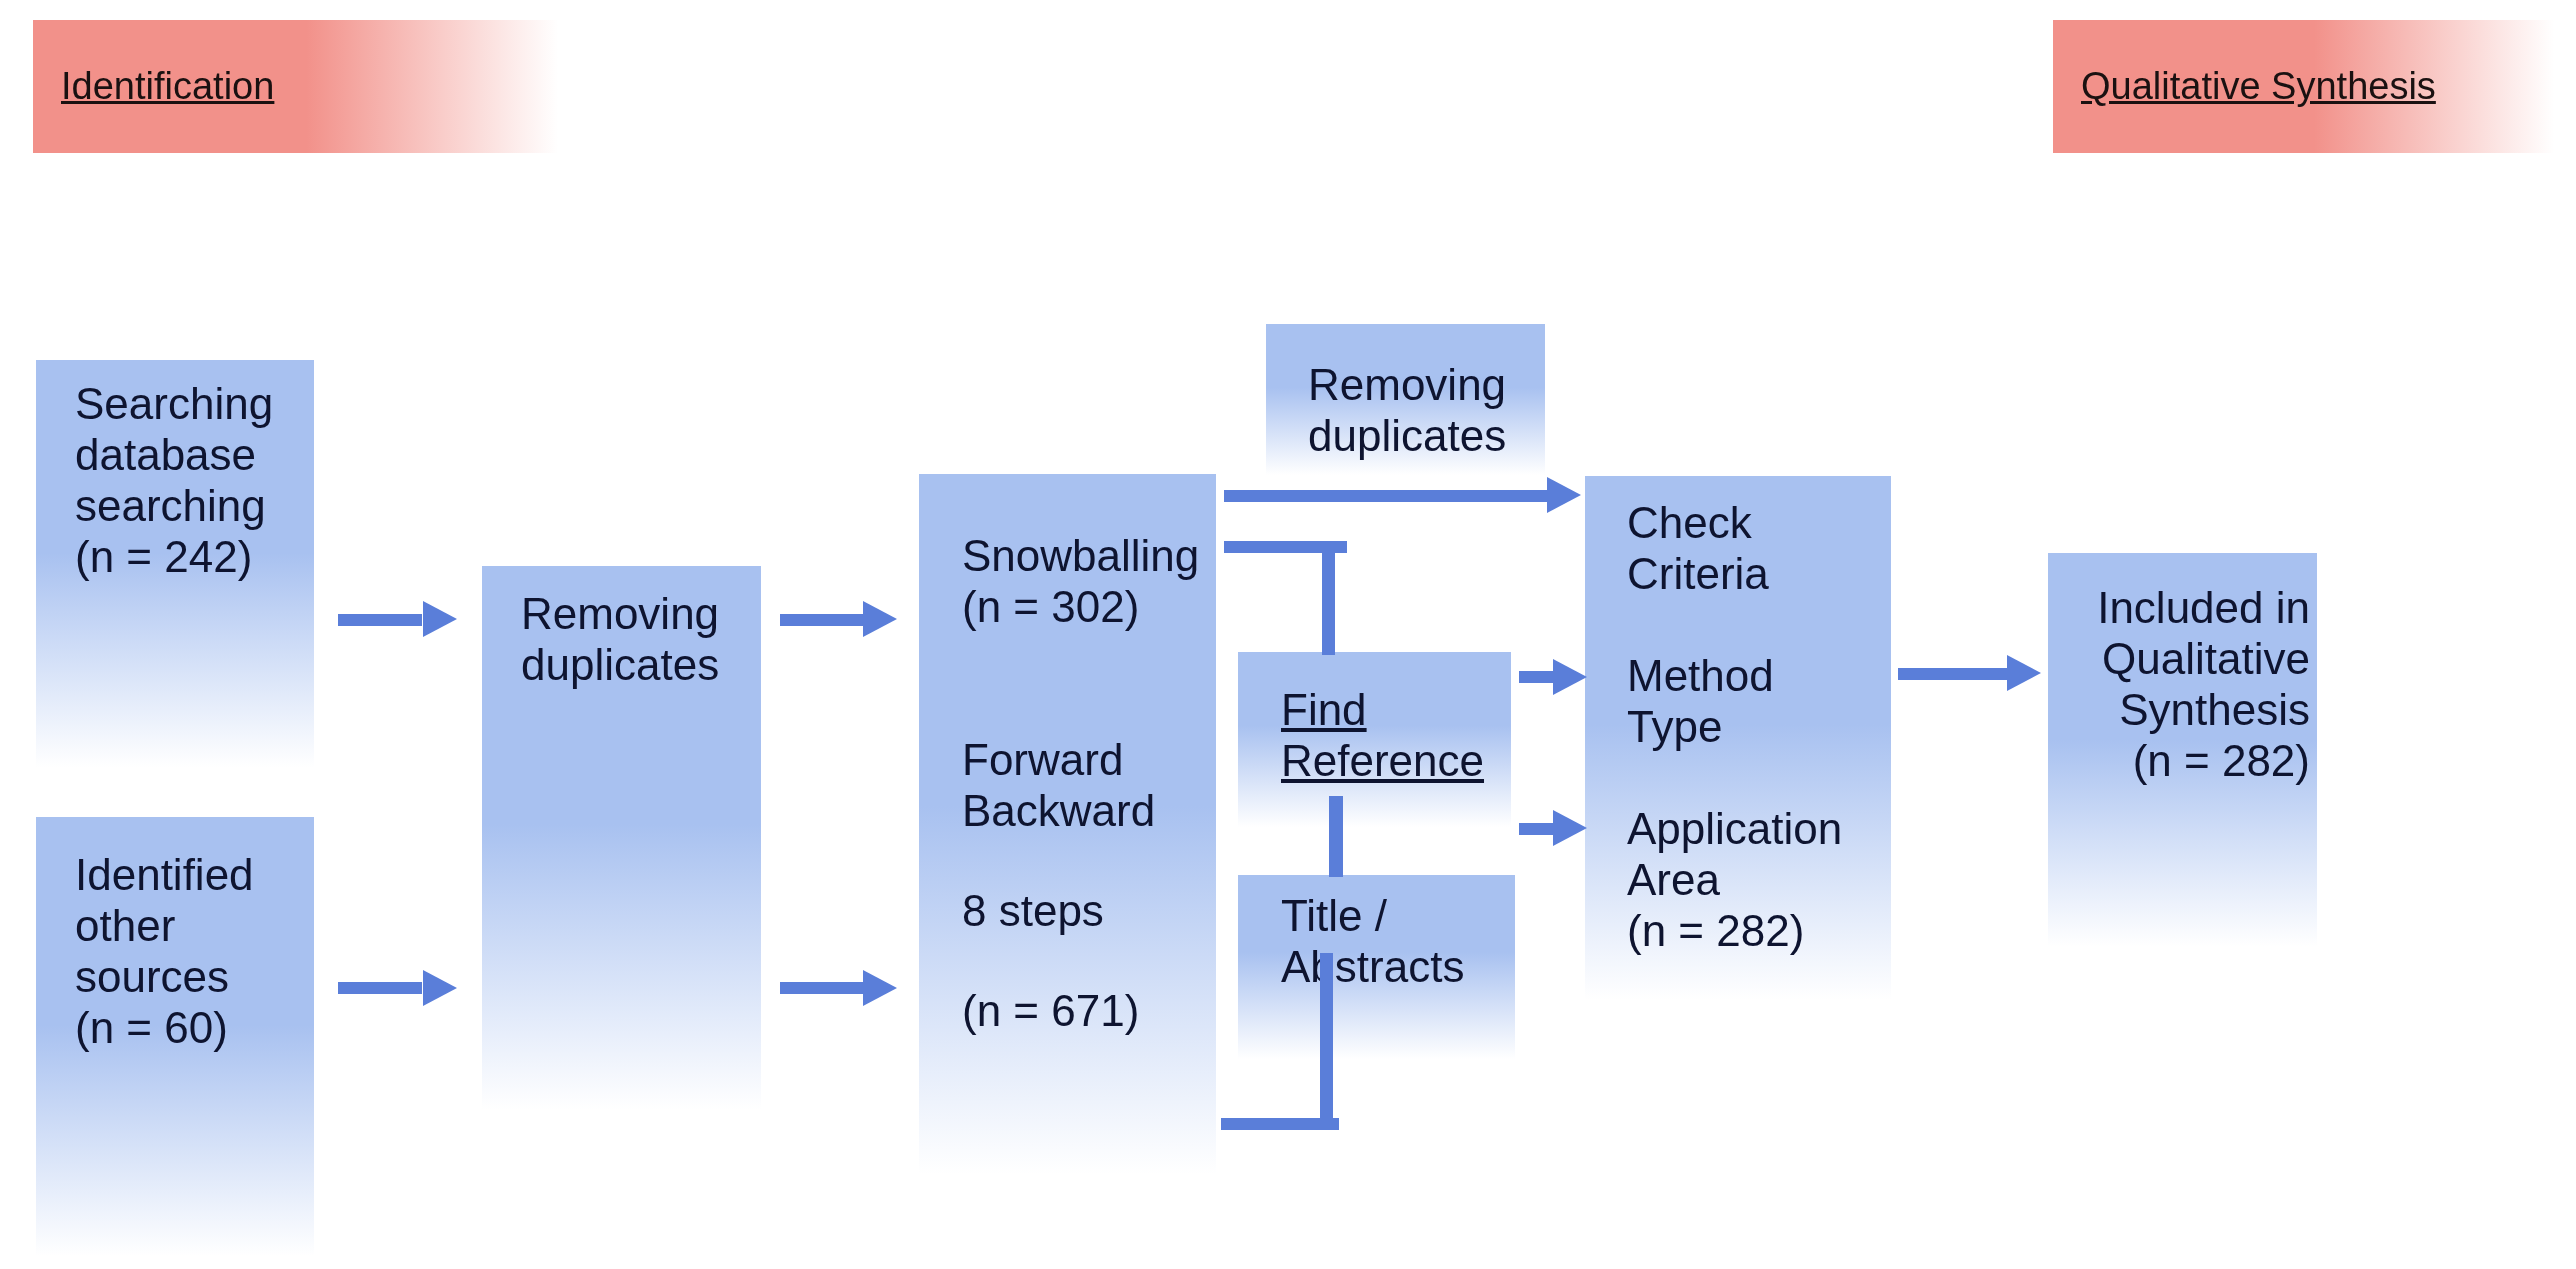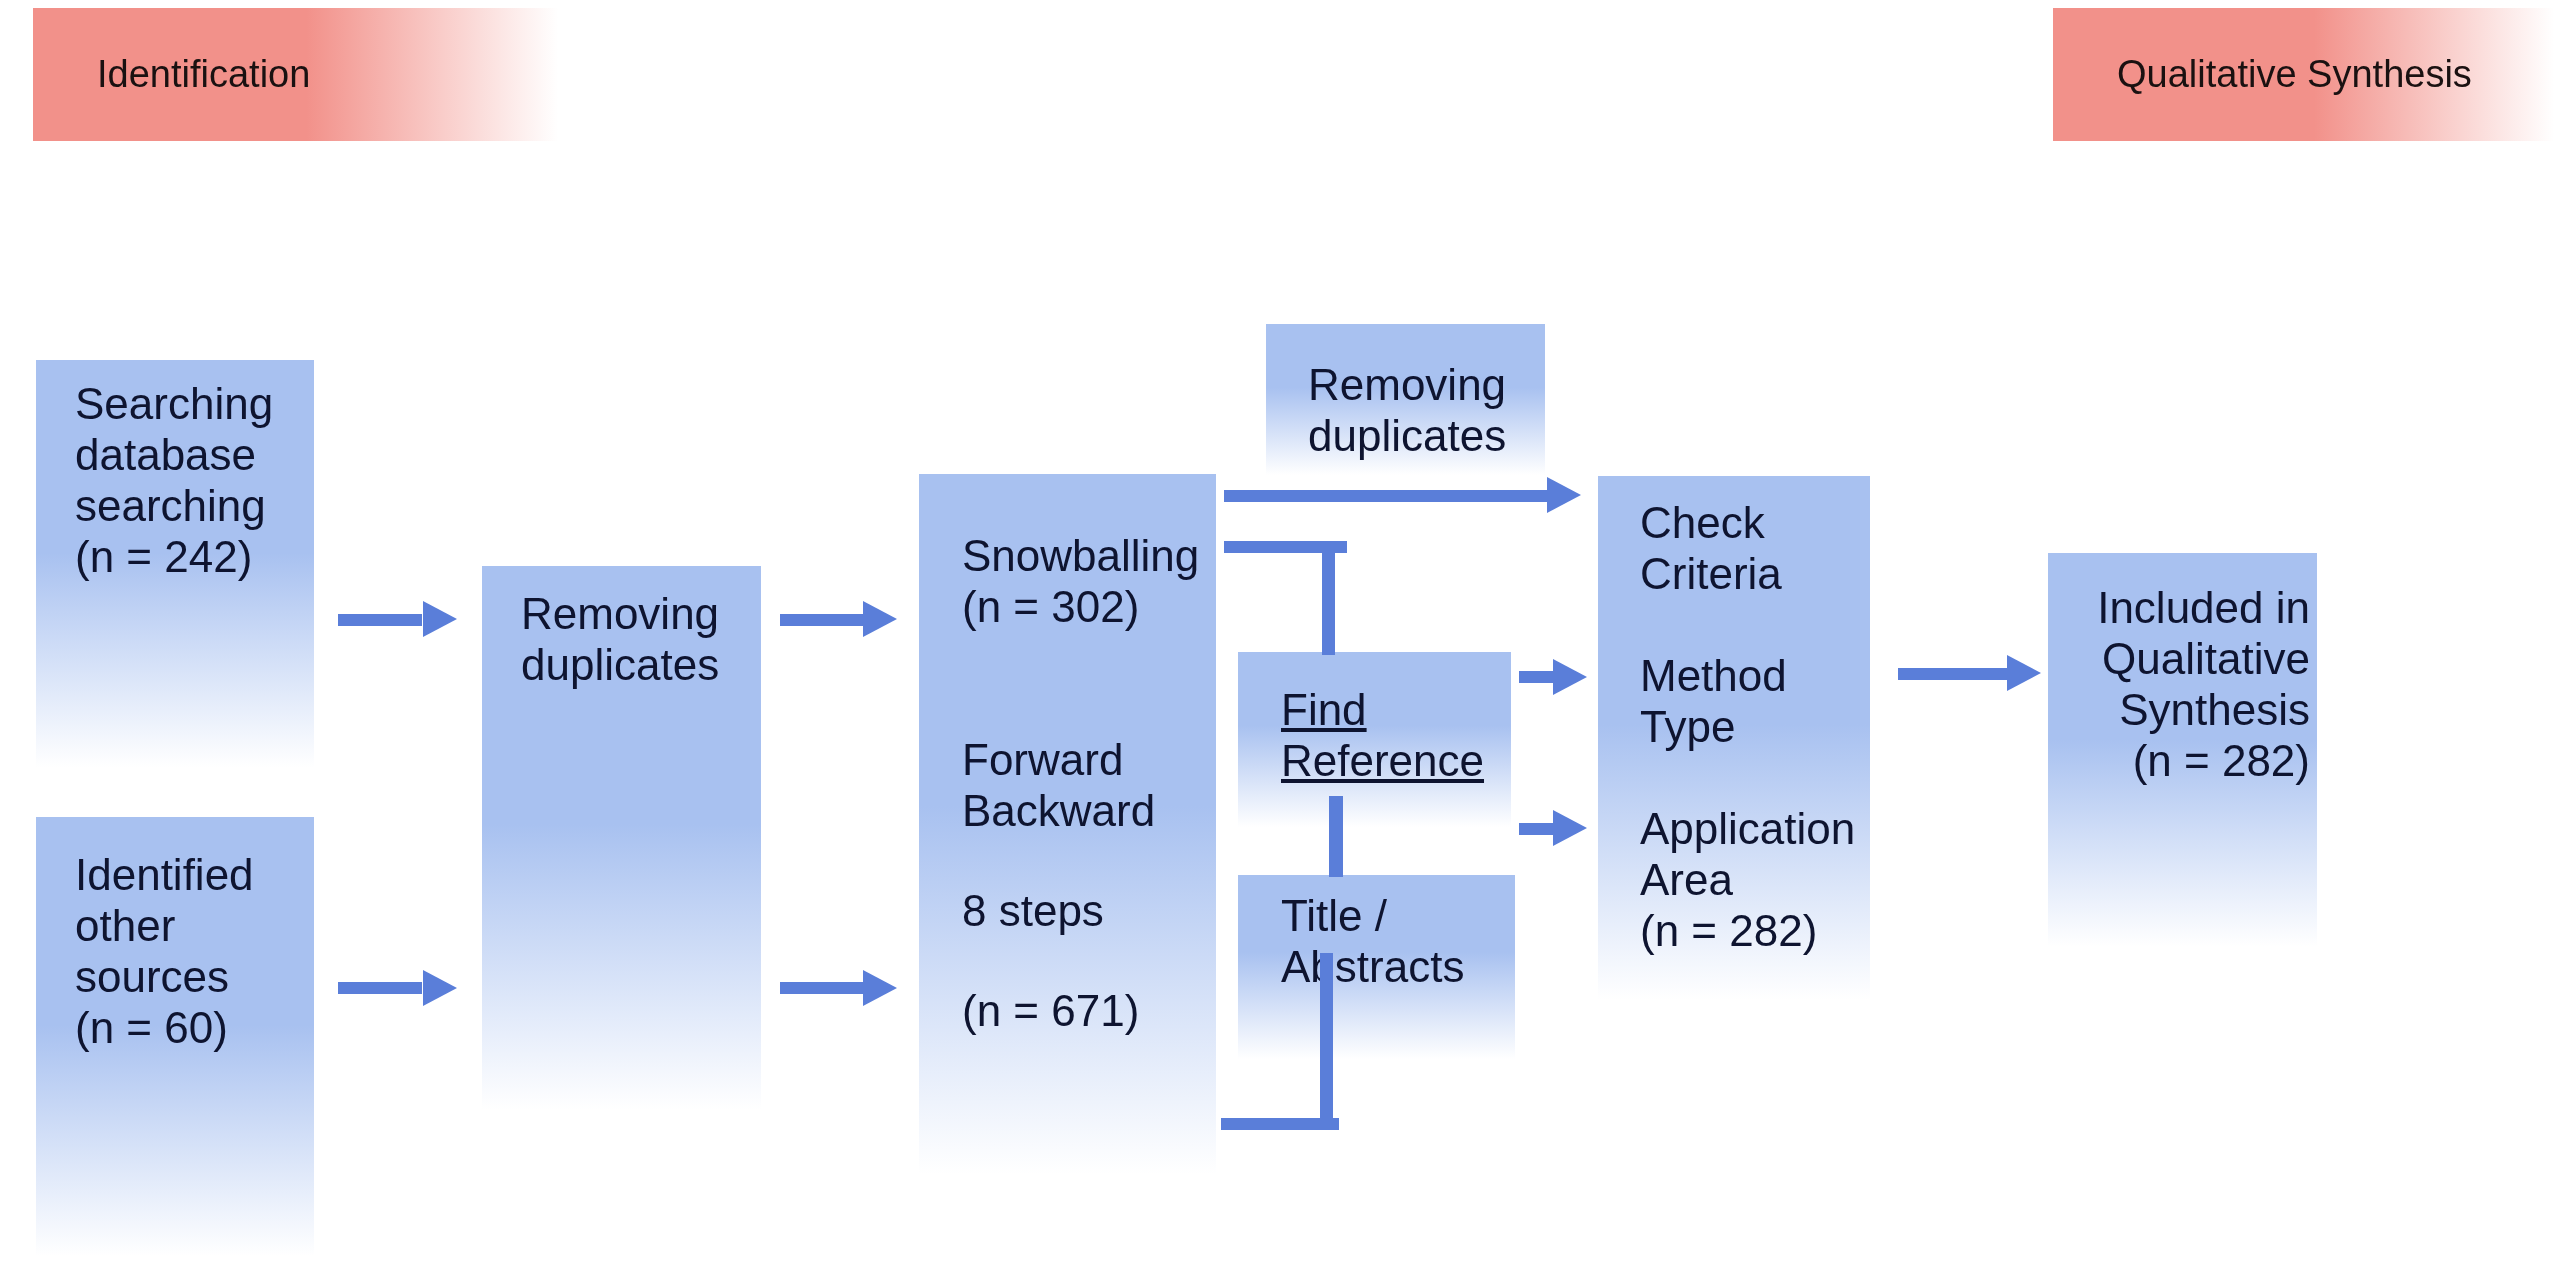"Identification" .stage { padding-left: 64px -> 28px; text-decoration: none -> underline; top: 8px -> 20px }
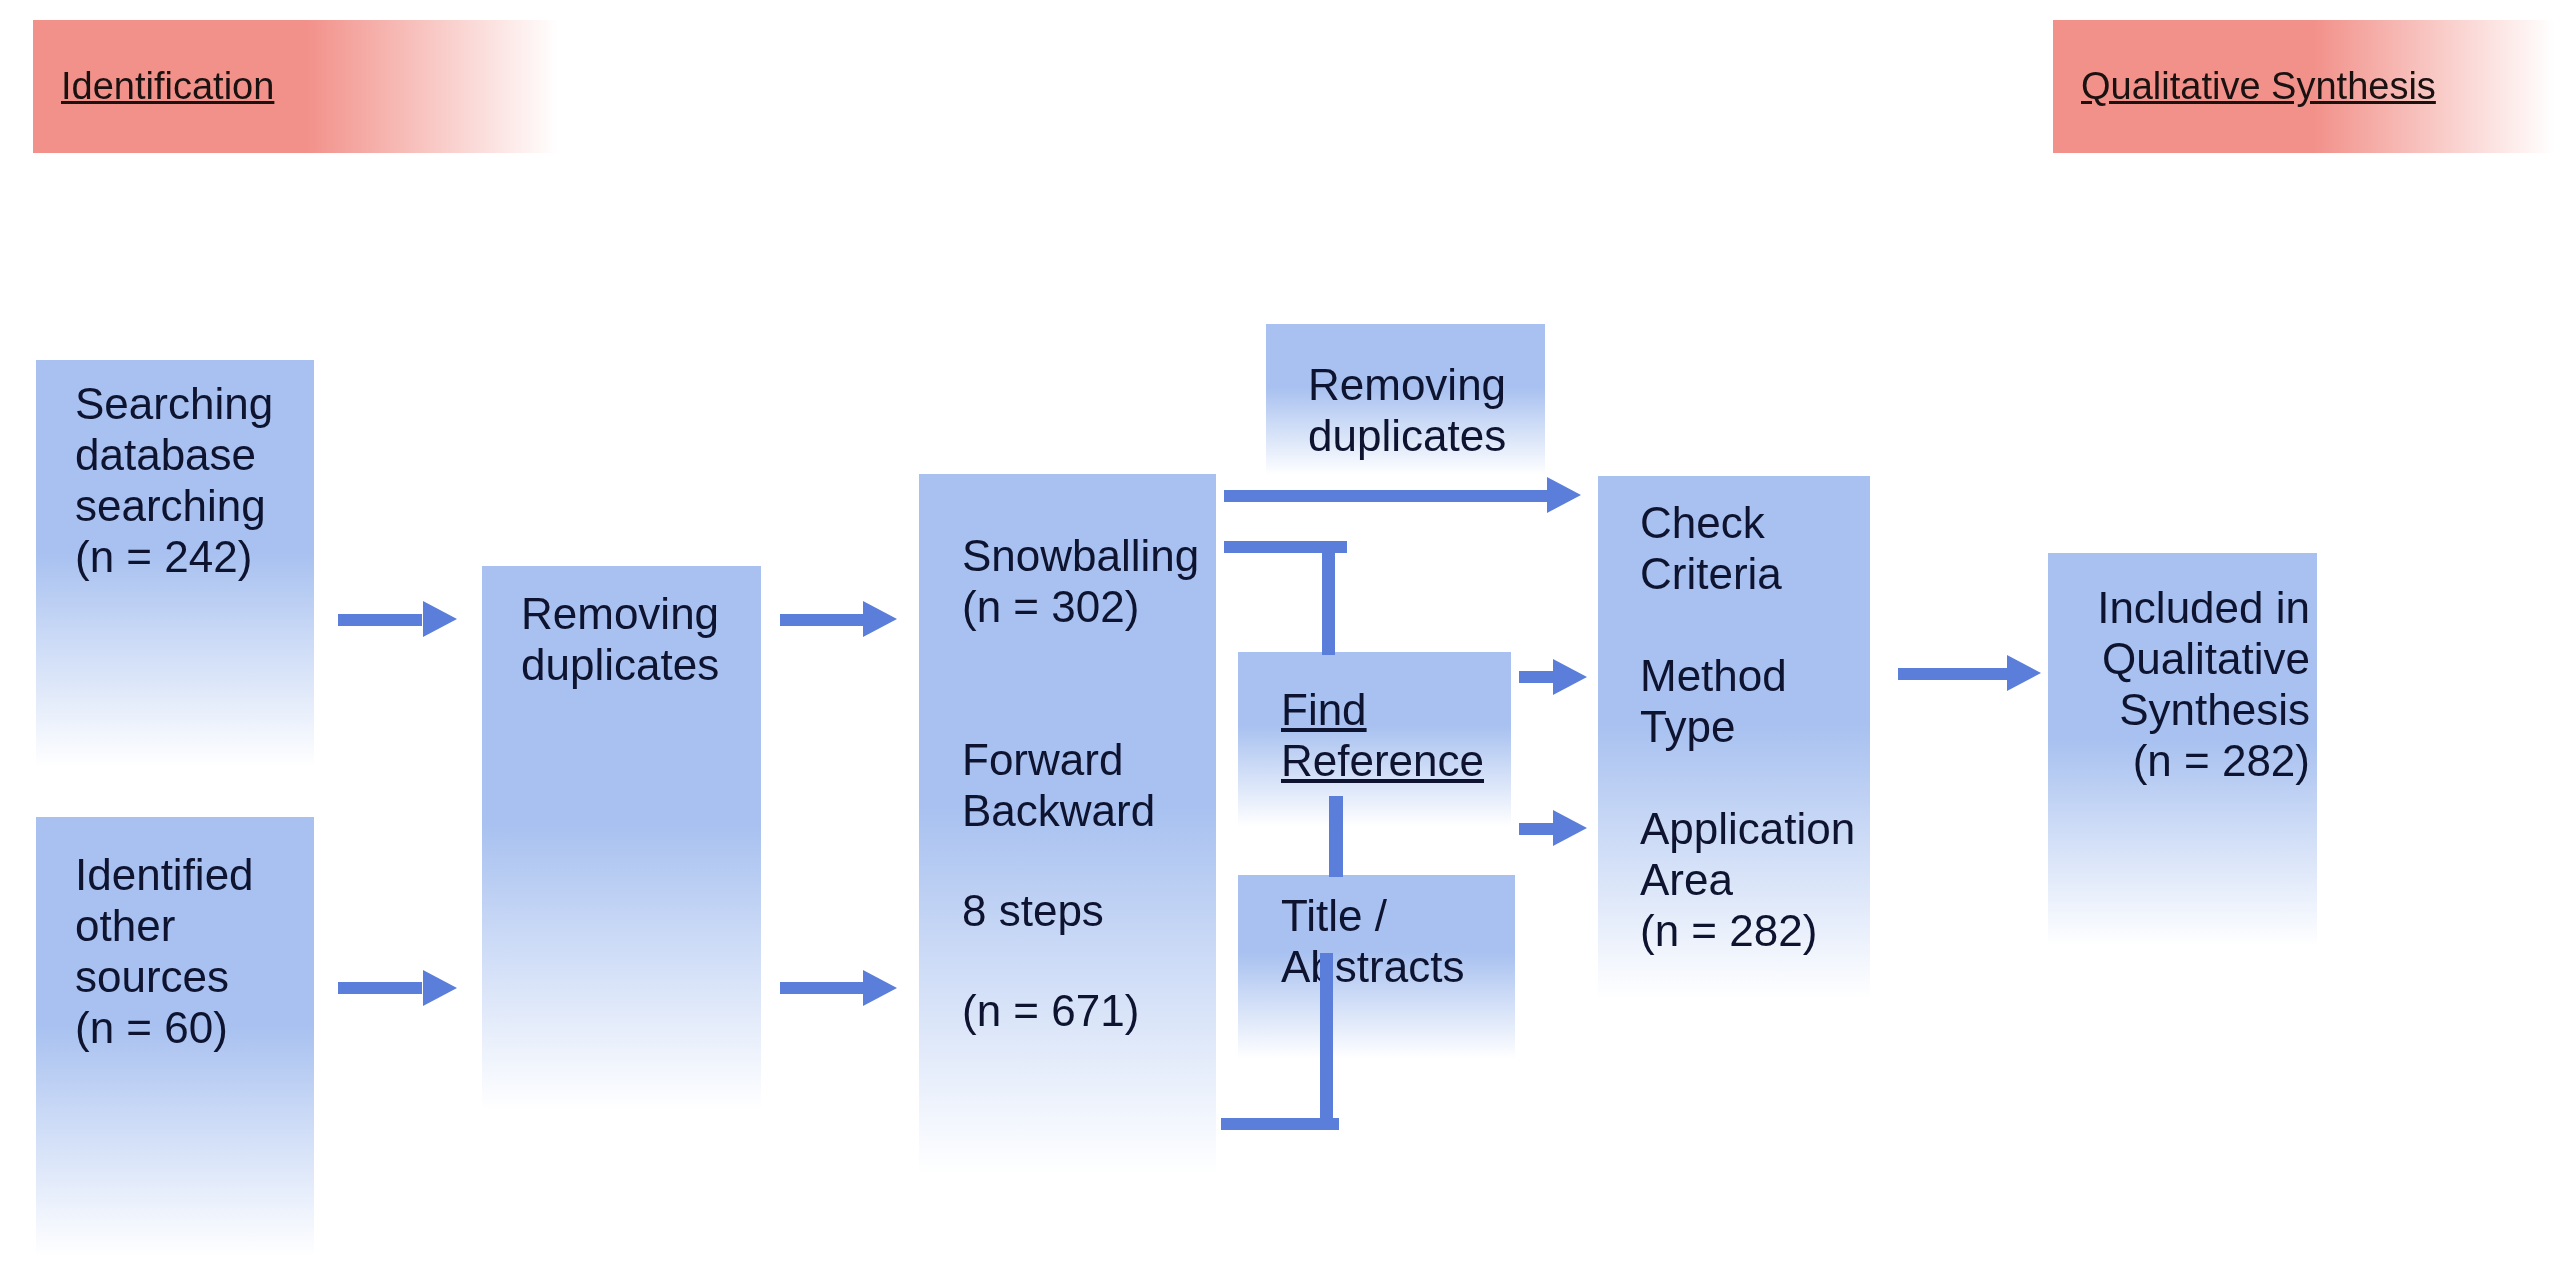"Check" div.bx { margin-left: 13px -> none; width: 272px -> 306px }
